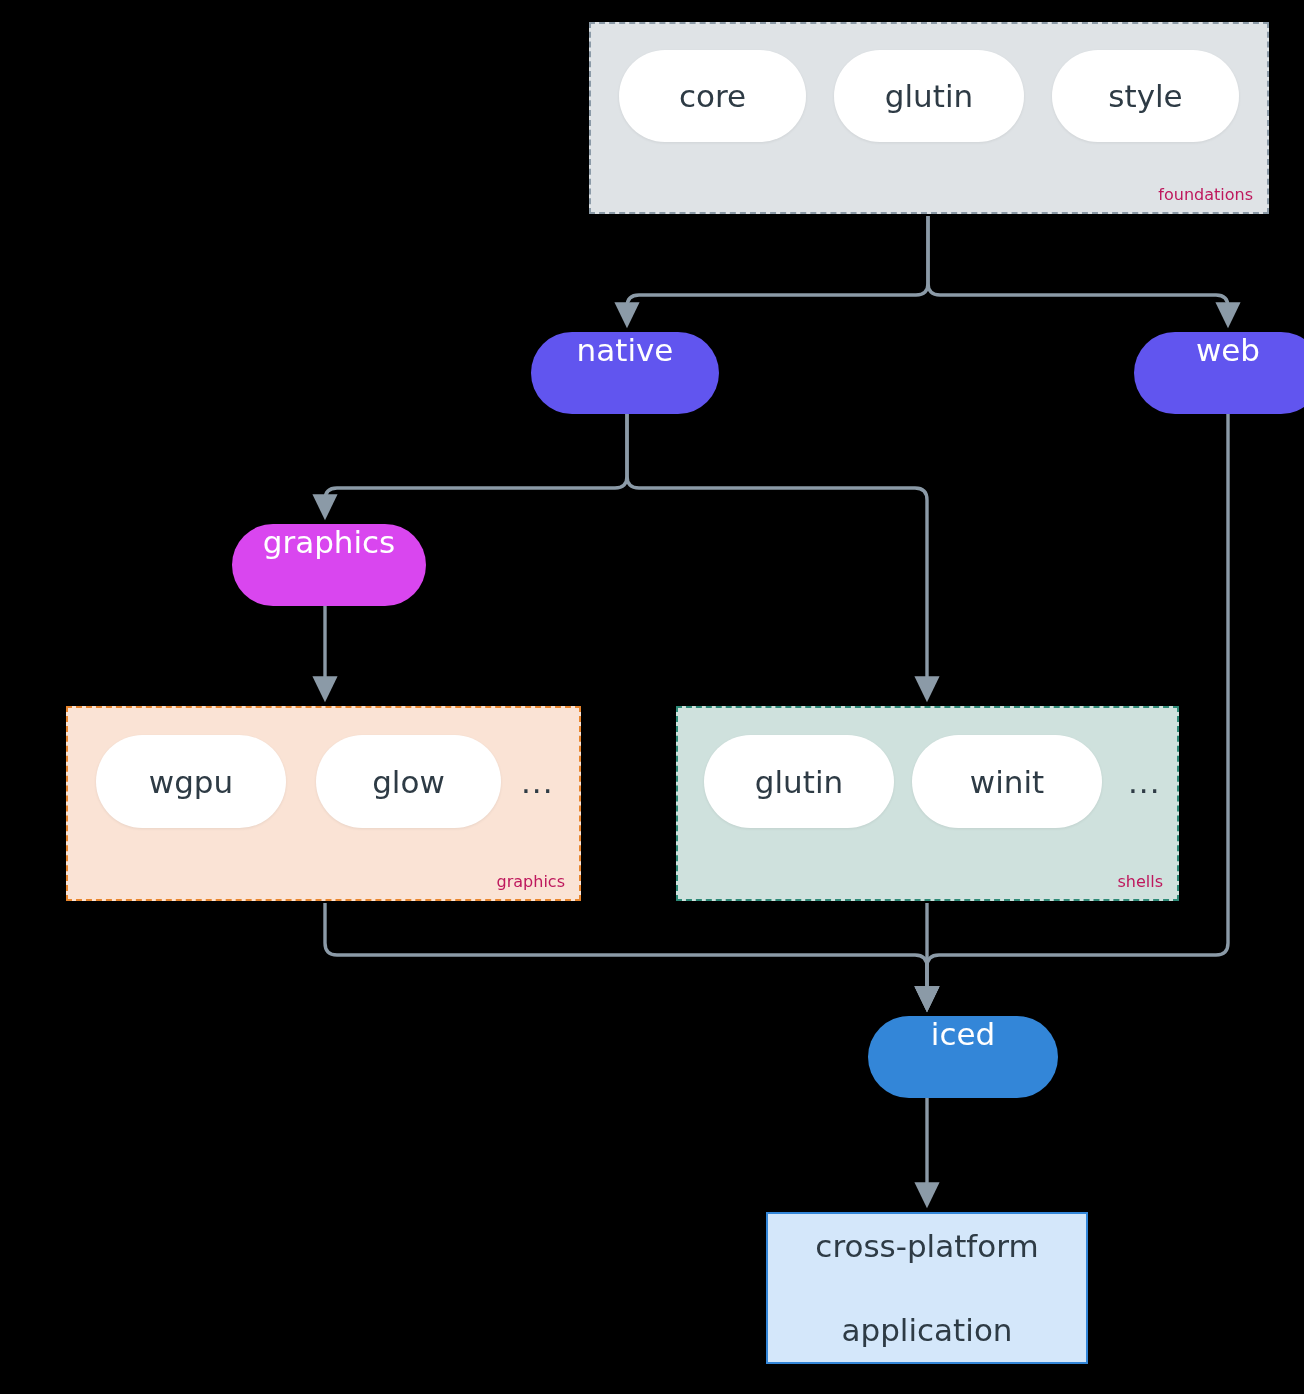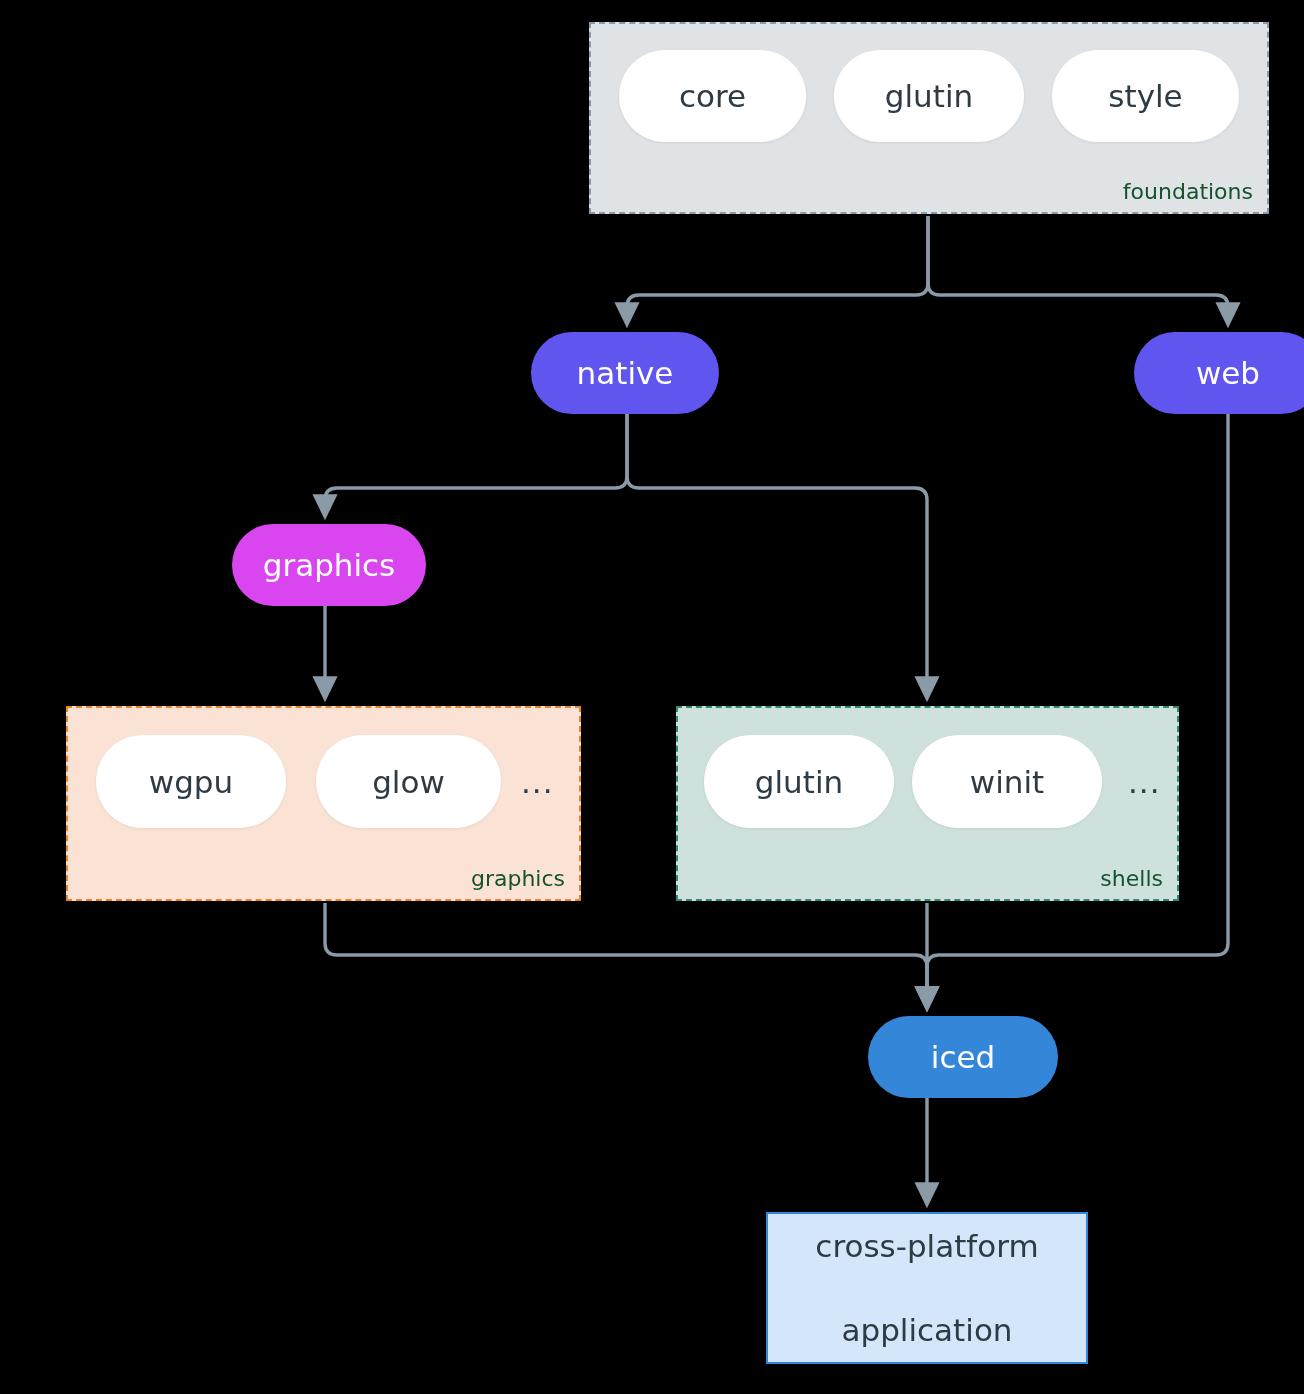"foundations" .cluster-label { color: #14532d -> #be185d; font-size: 22px -> 16px }
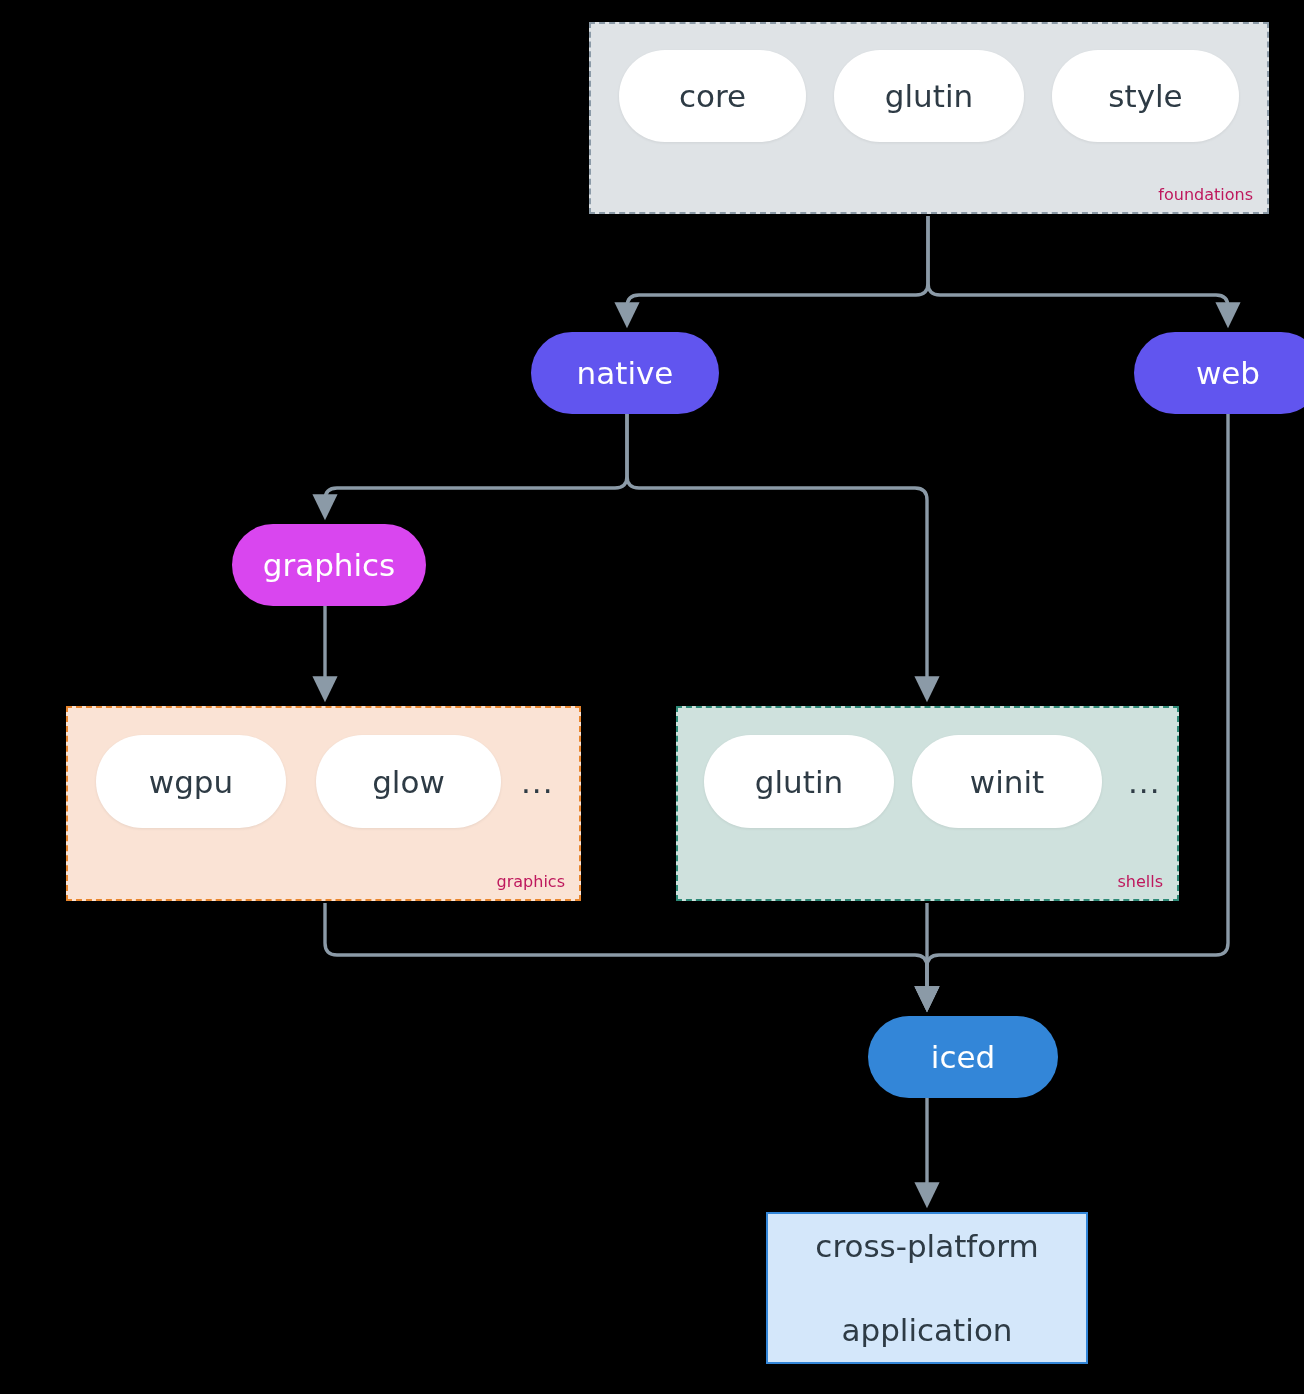"native" .stadium { align-items: center -> none }
